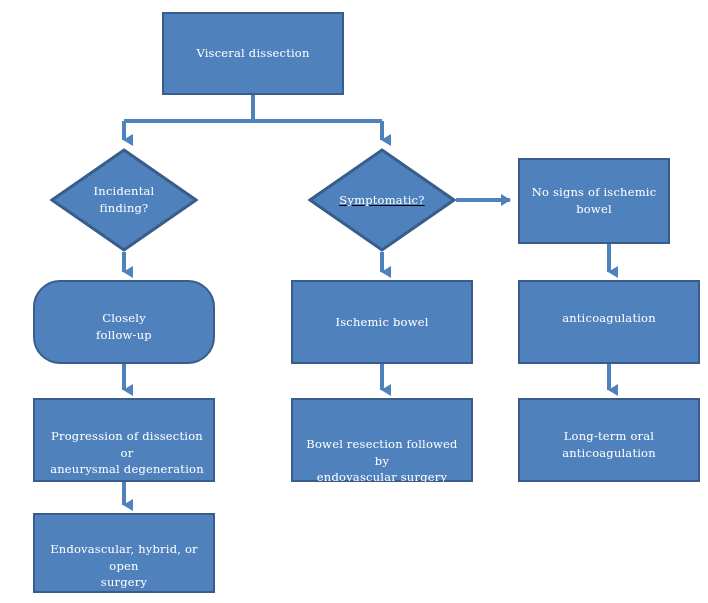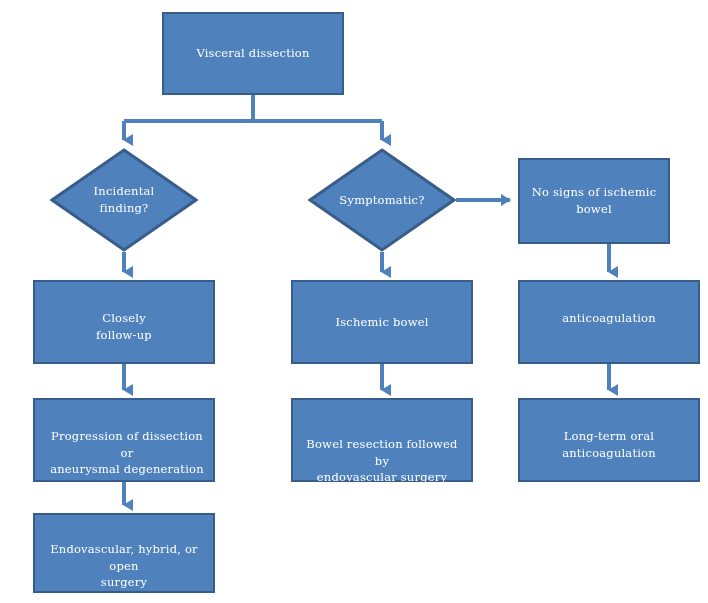"Symptomatic?" div.diamond-wrap { text-decoration: none -> underline }
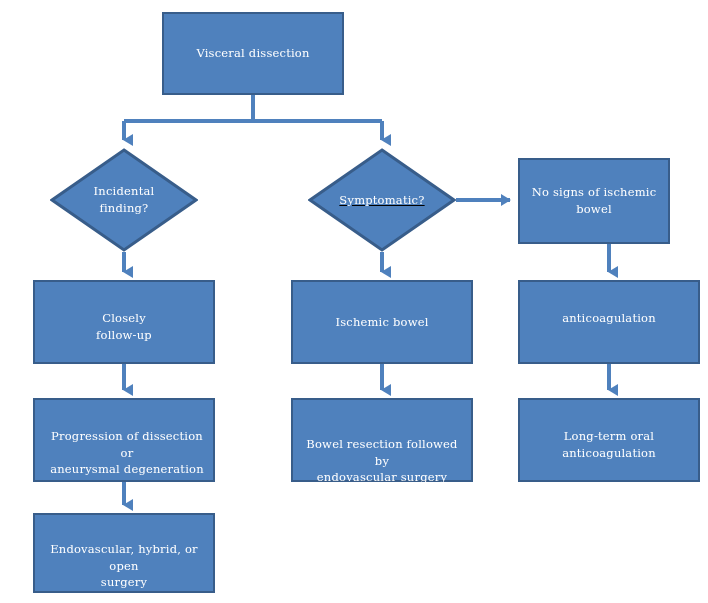"Closely" div.node { border-radius: none -> 27px }
